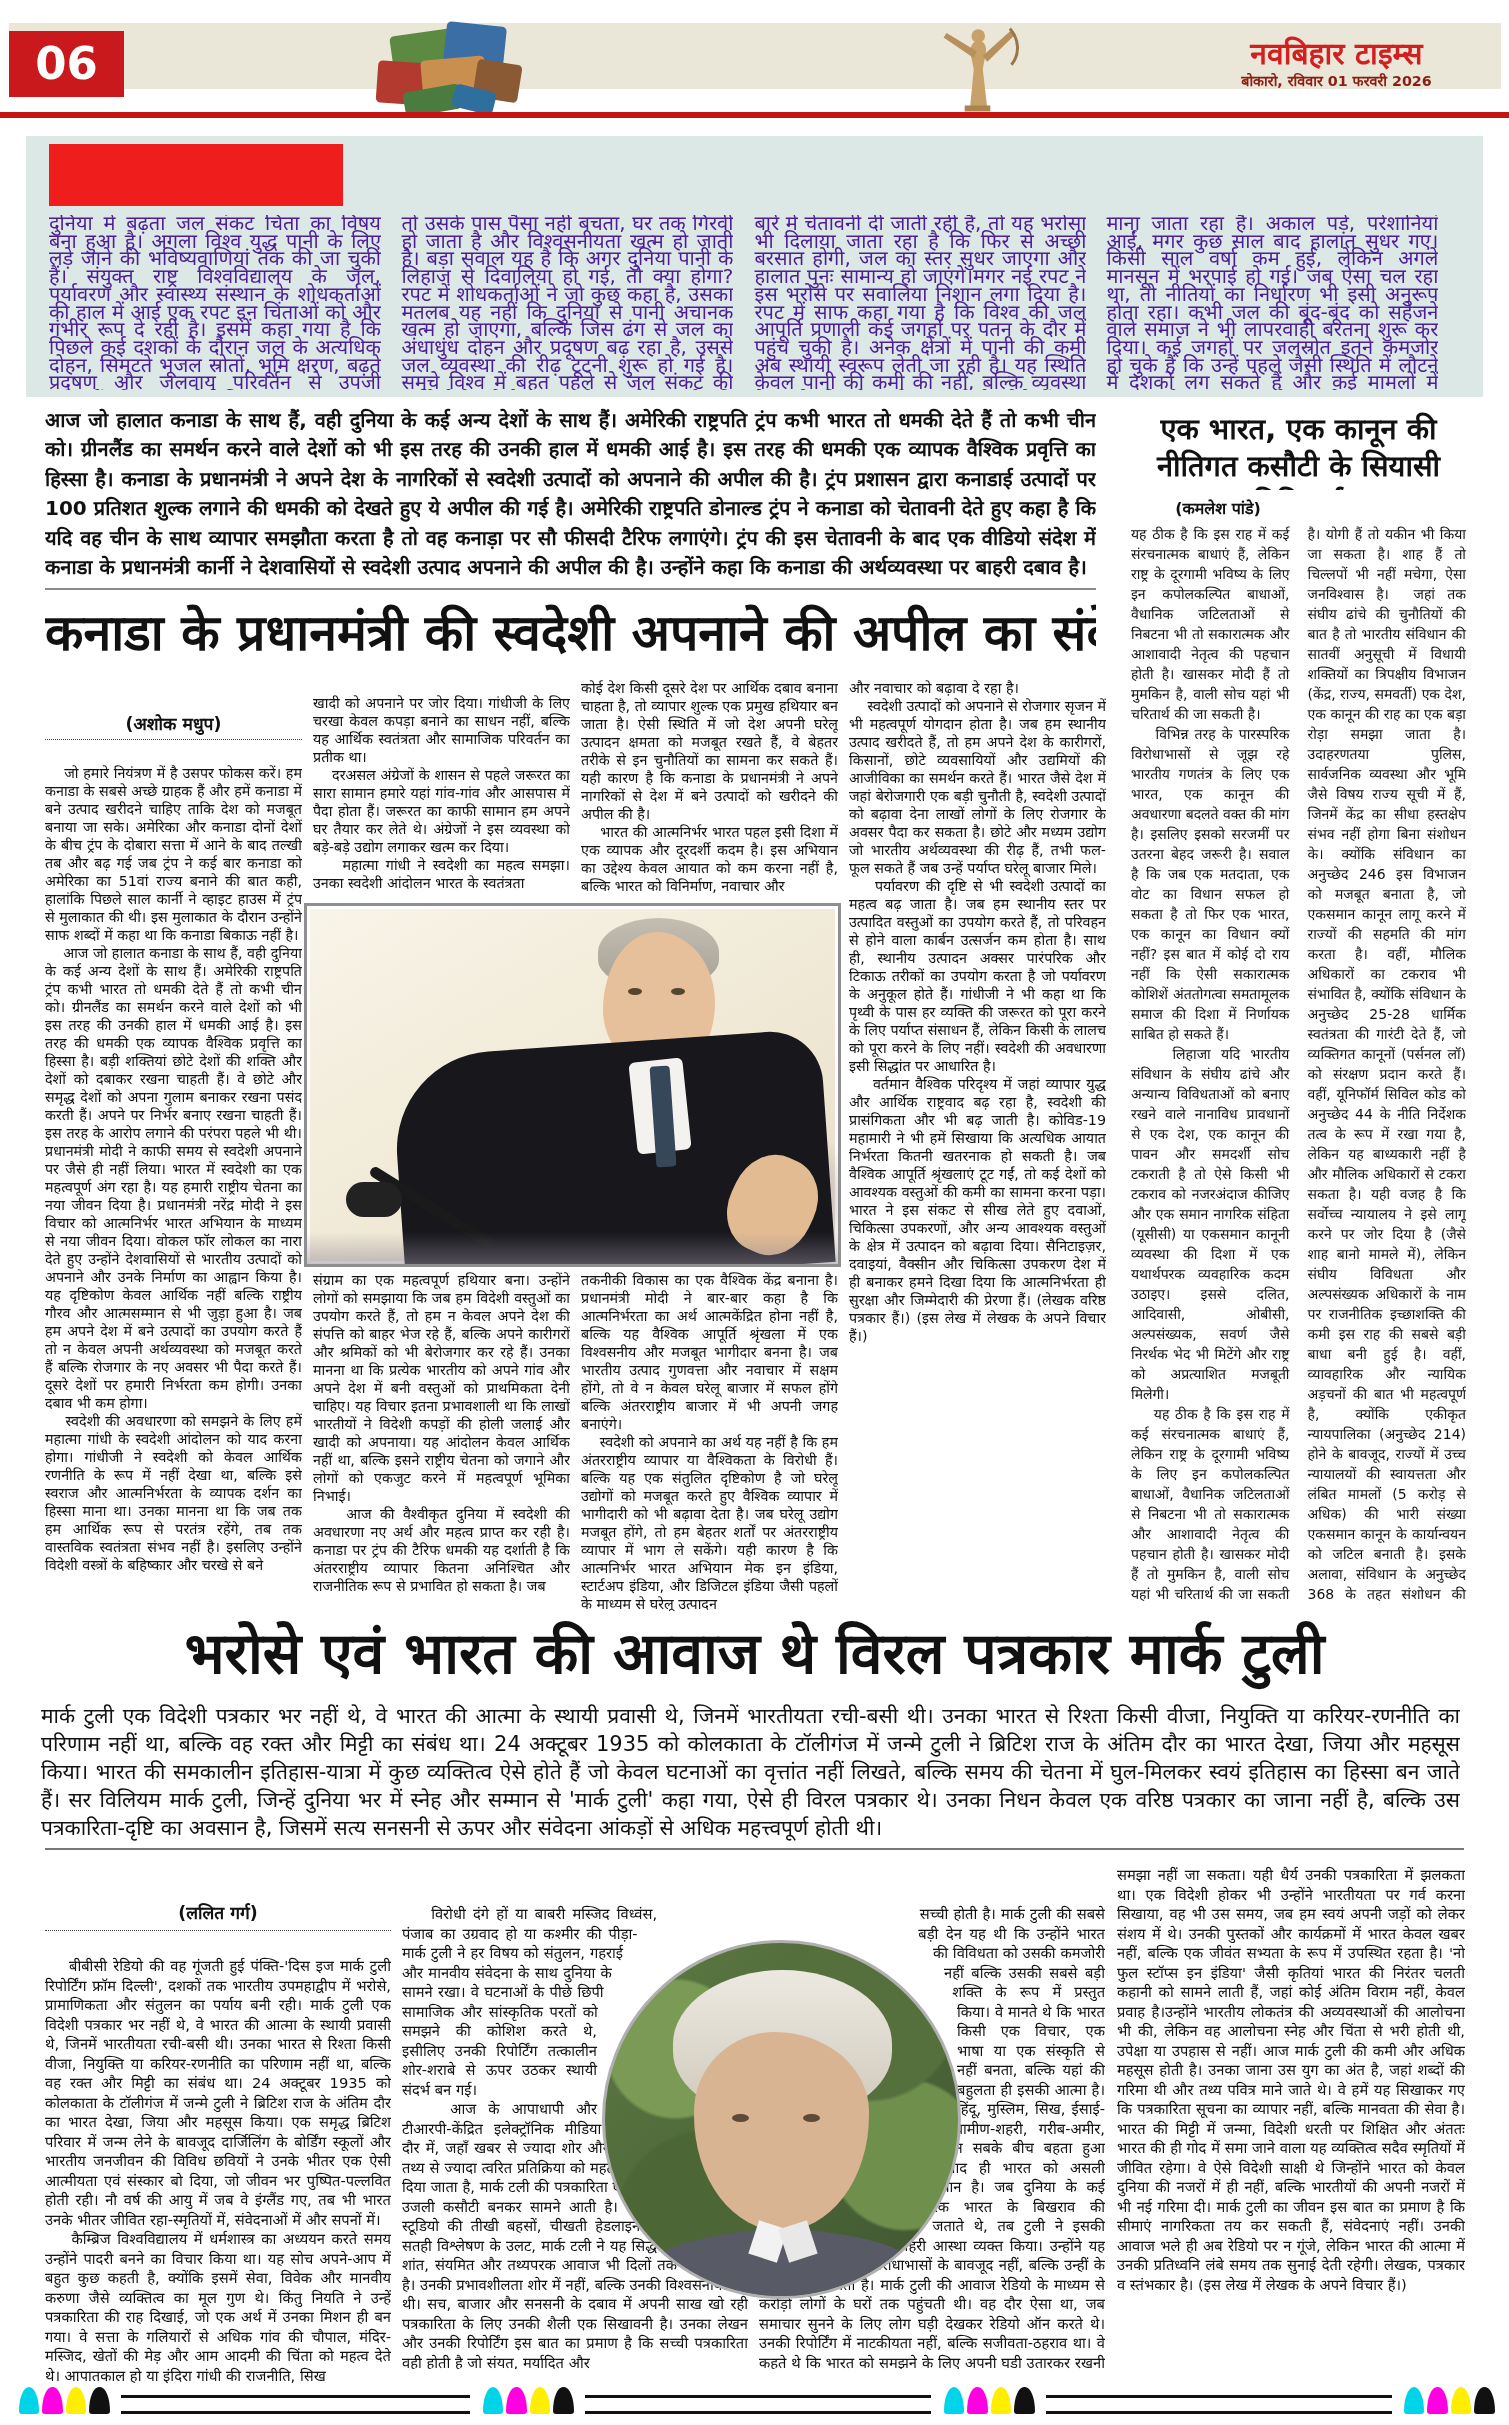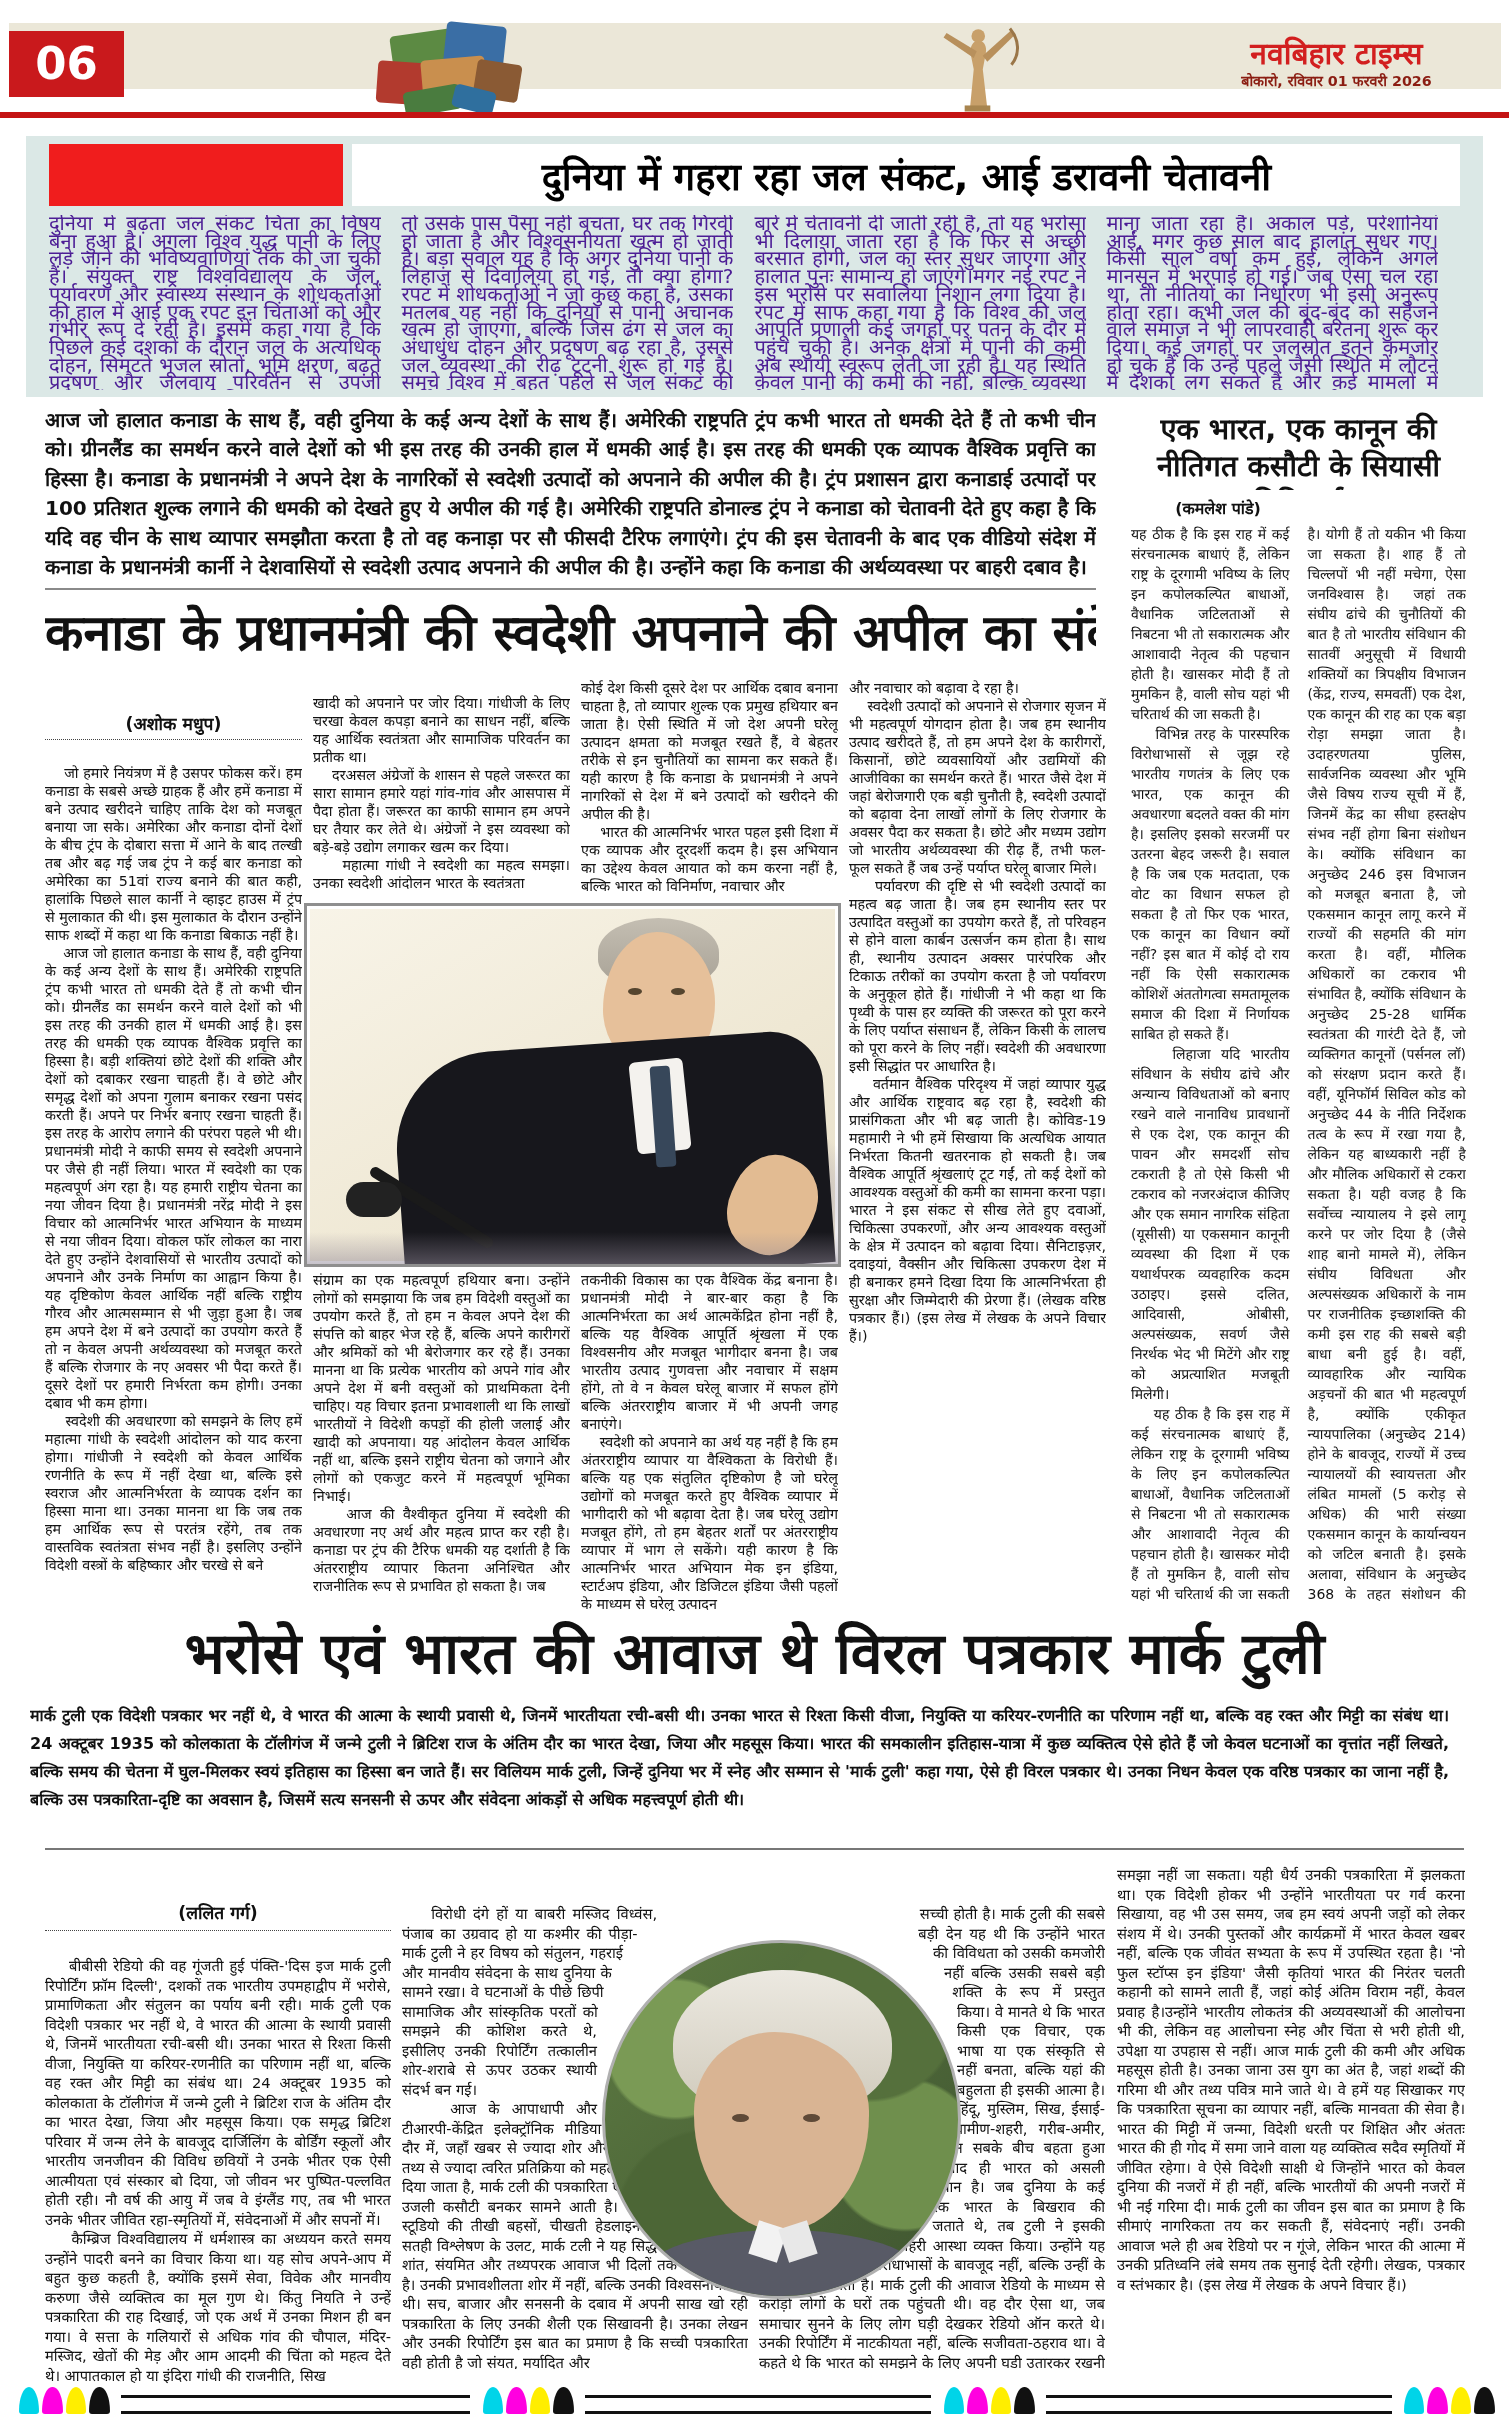"दुनिया में गहरा रहा जल" div.abs { html: <div> <span>दुनिया में गहरा रहा जल संकट, आई डरावनी चेतावनी</span> </div> -> none }
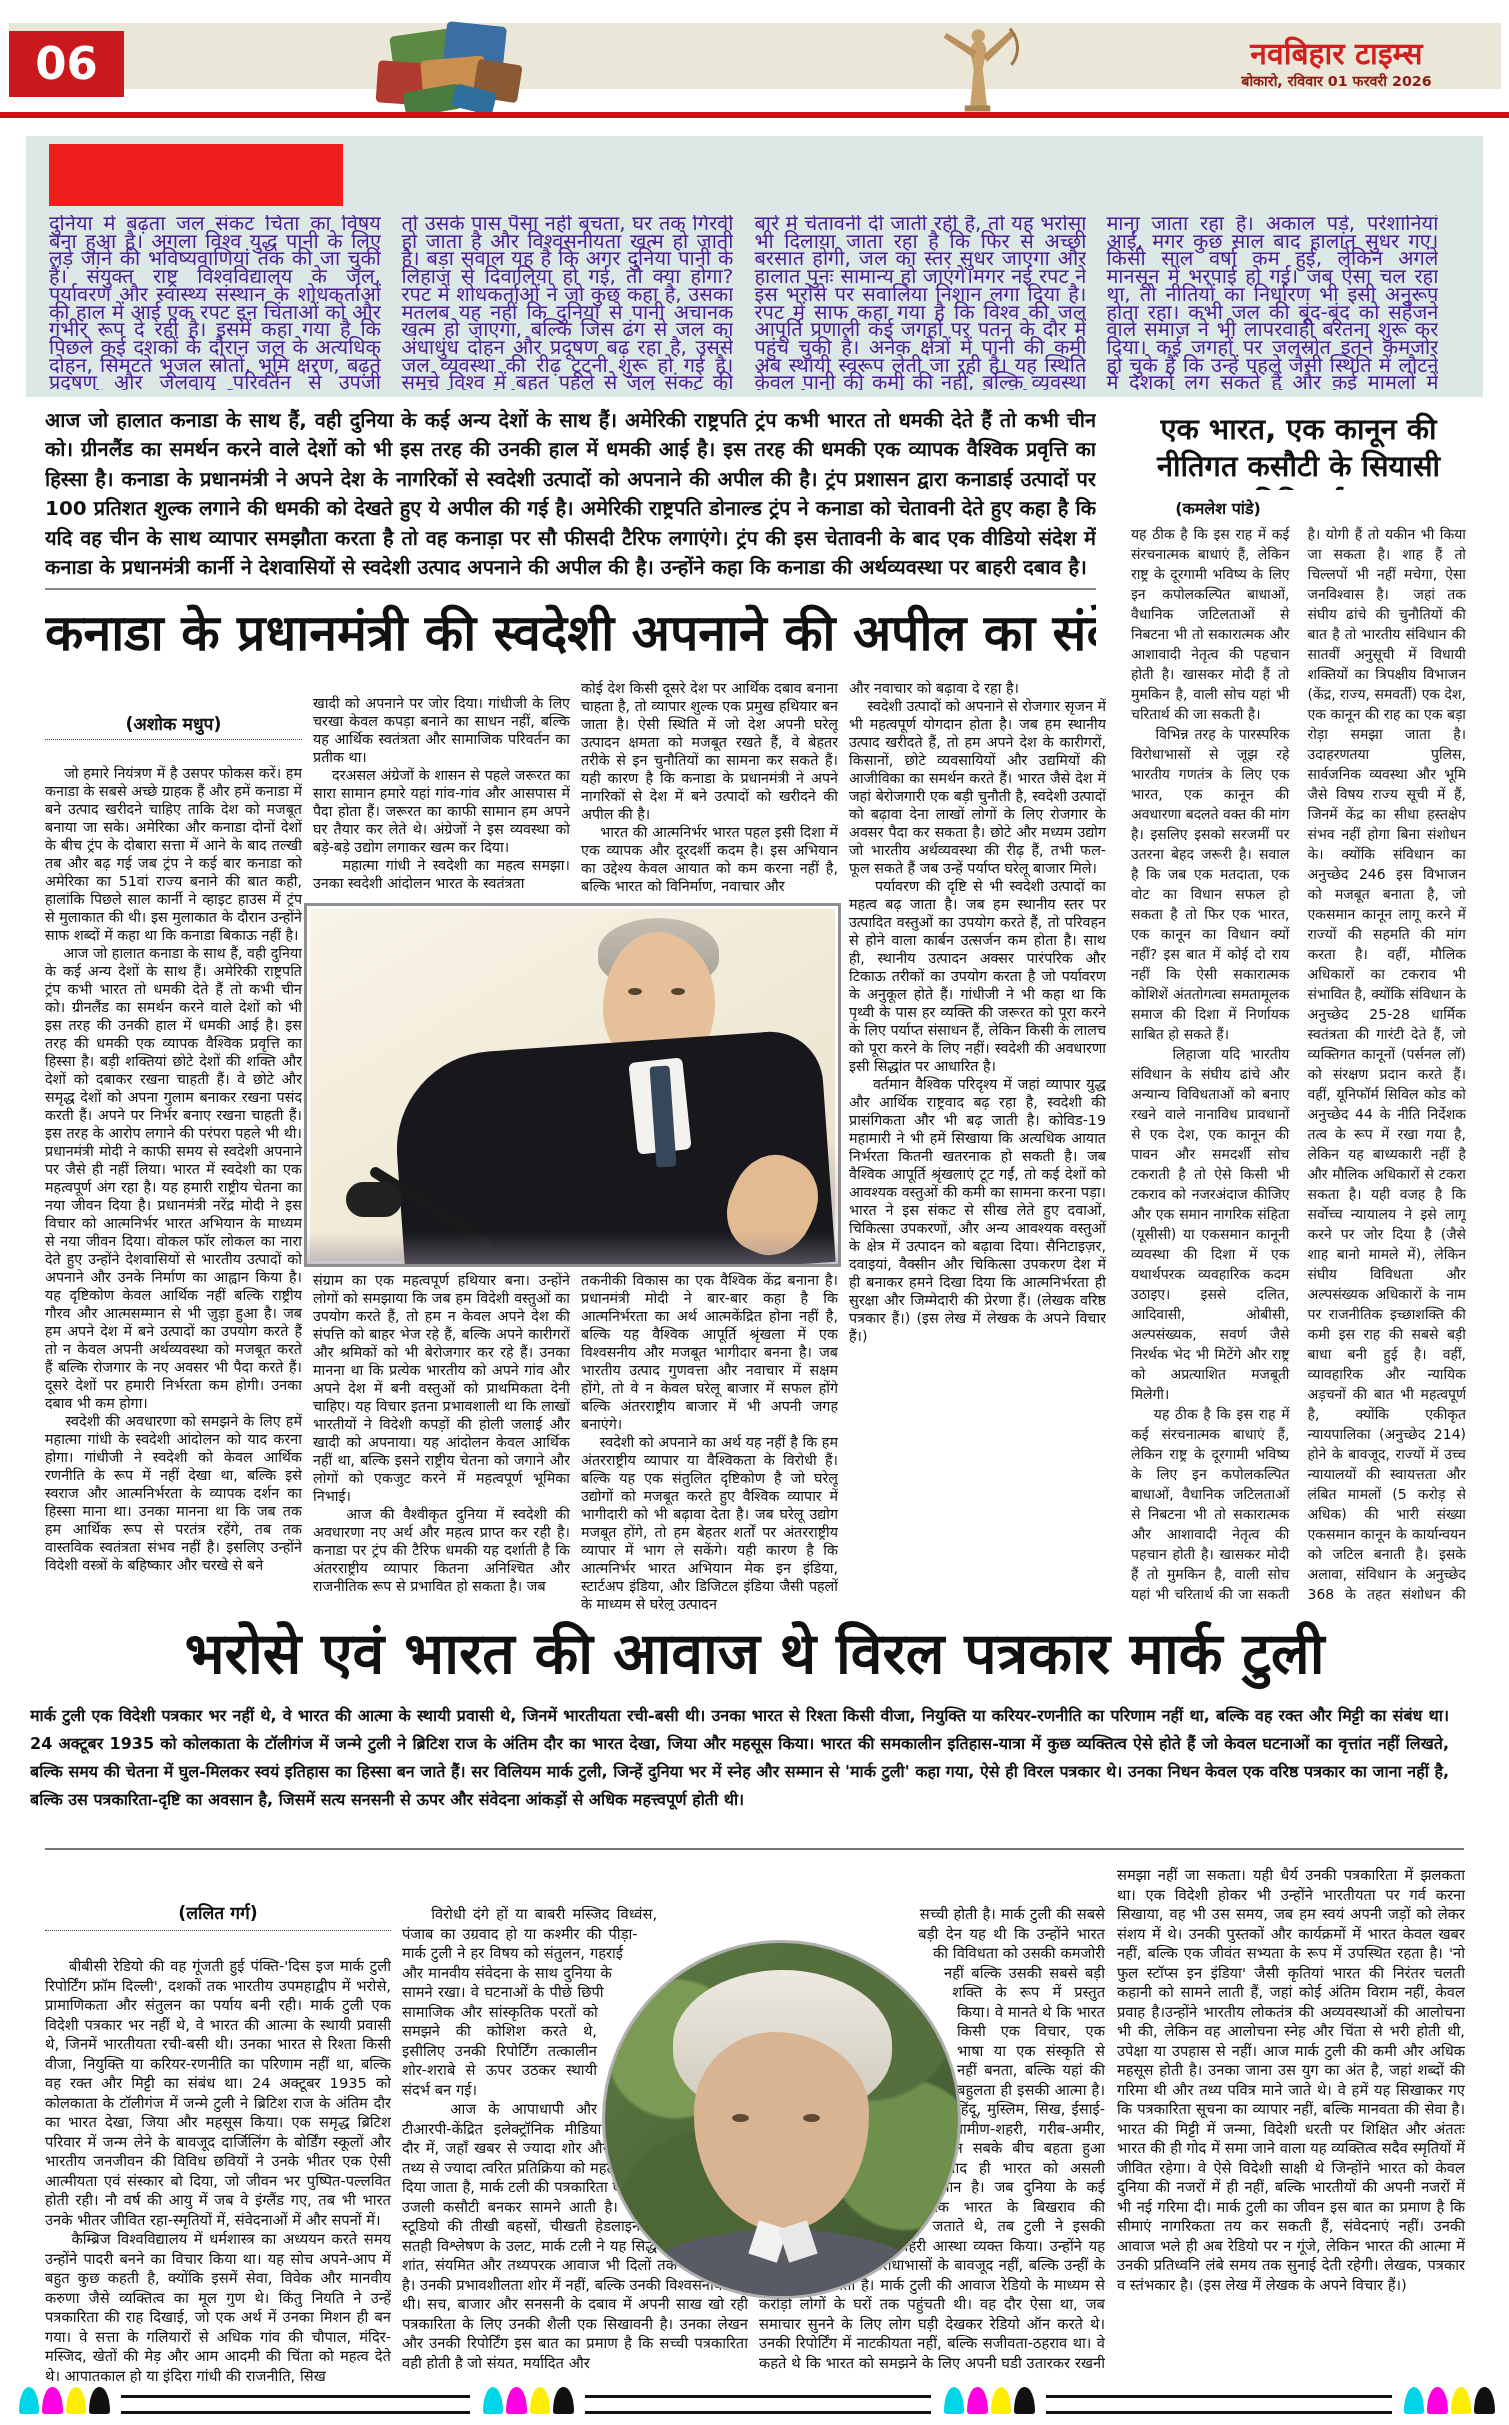"मार्क टुली एक विदेशी पत्रकार" .tully-intro { font-size: 16px -> 21px; font-weight: bold -> normal; left: 30px -> 41px }
